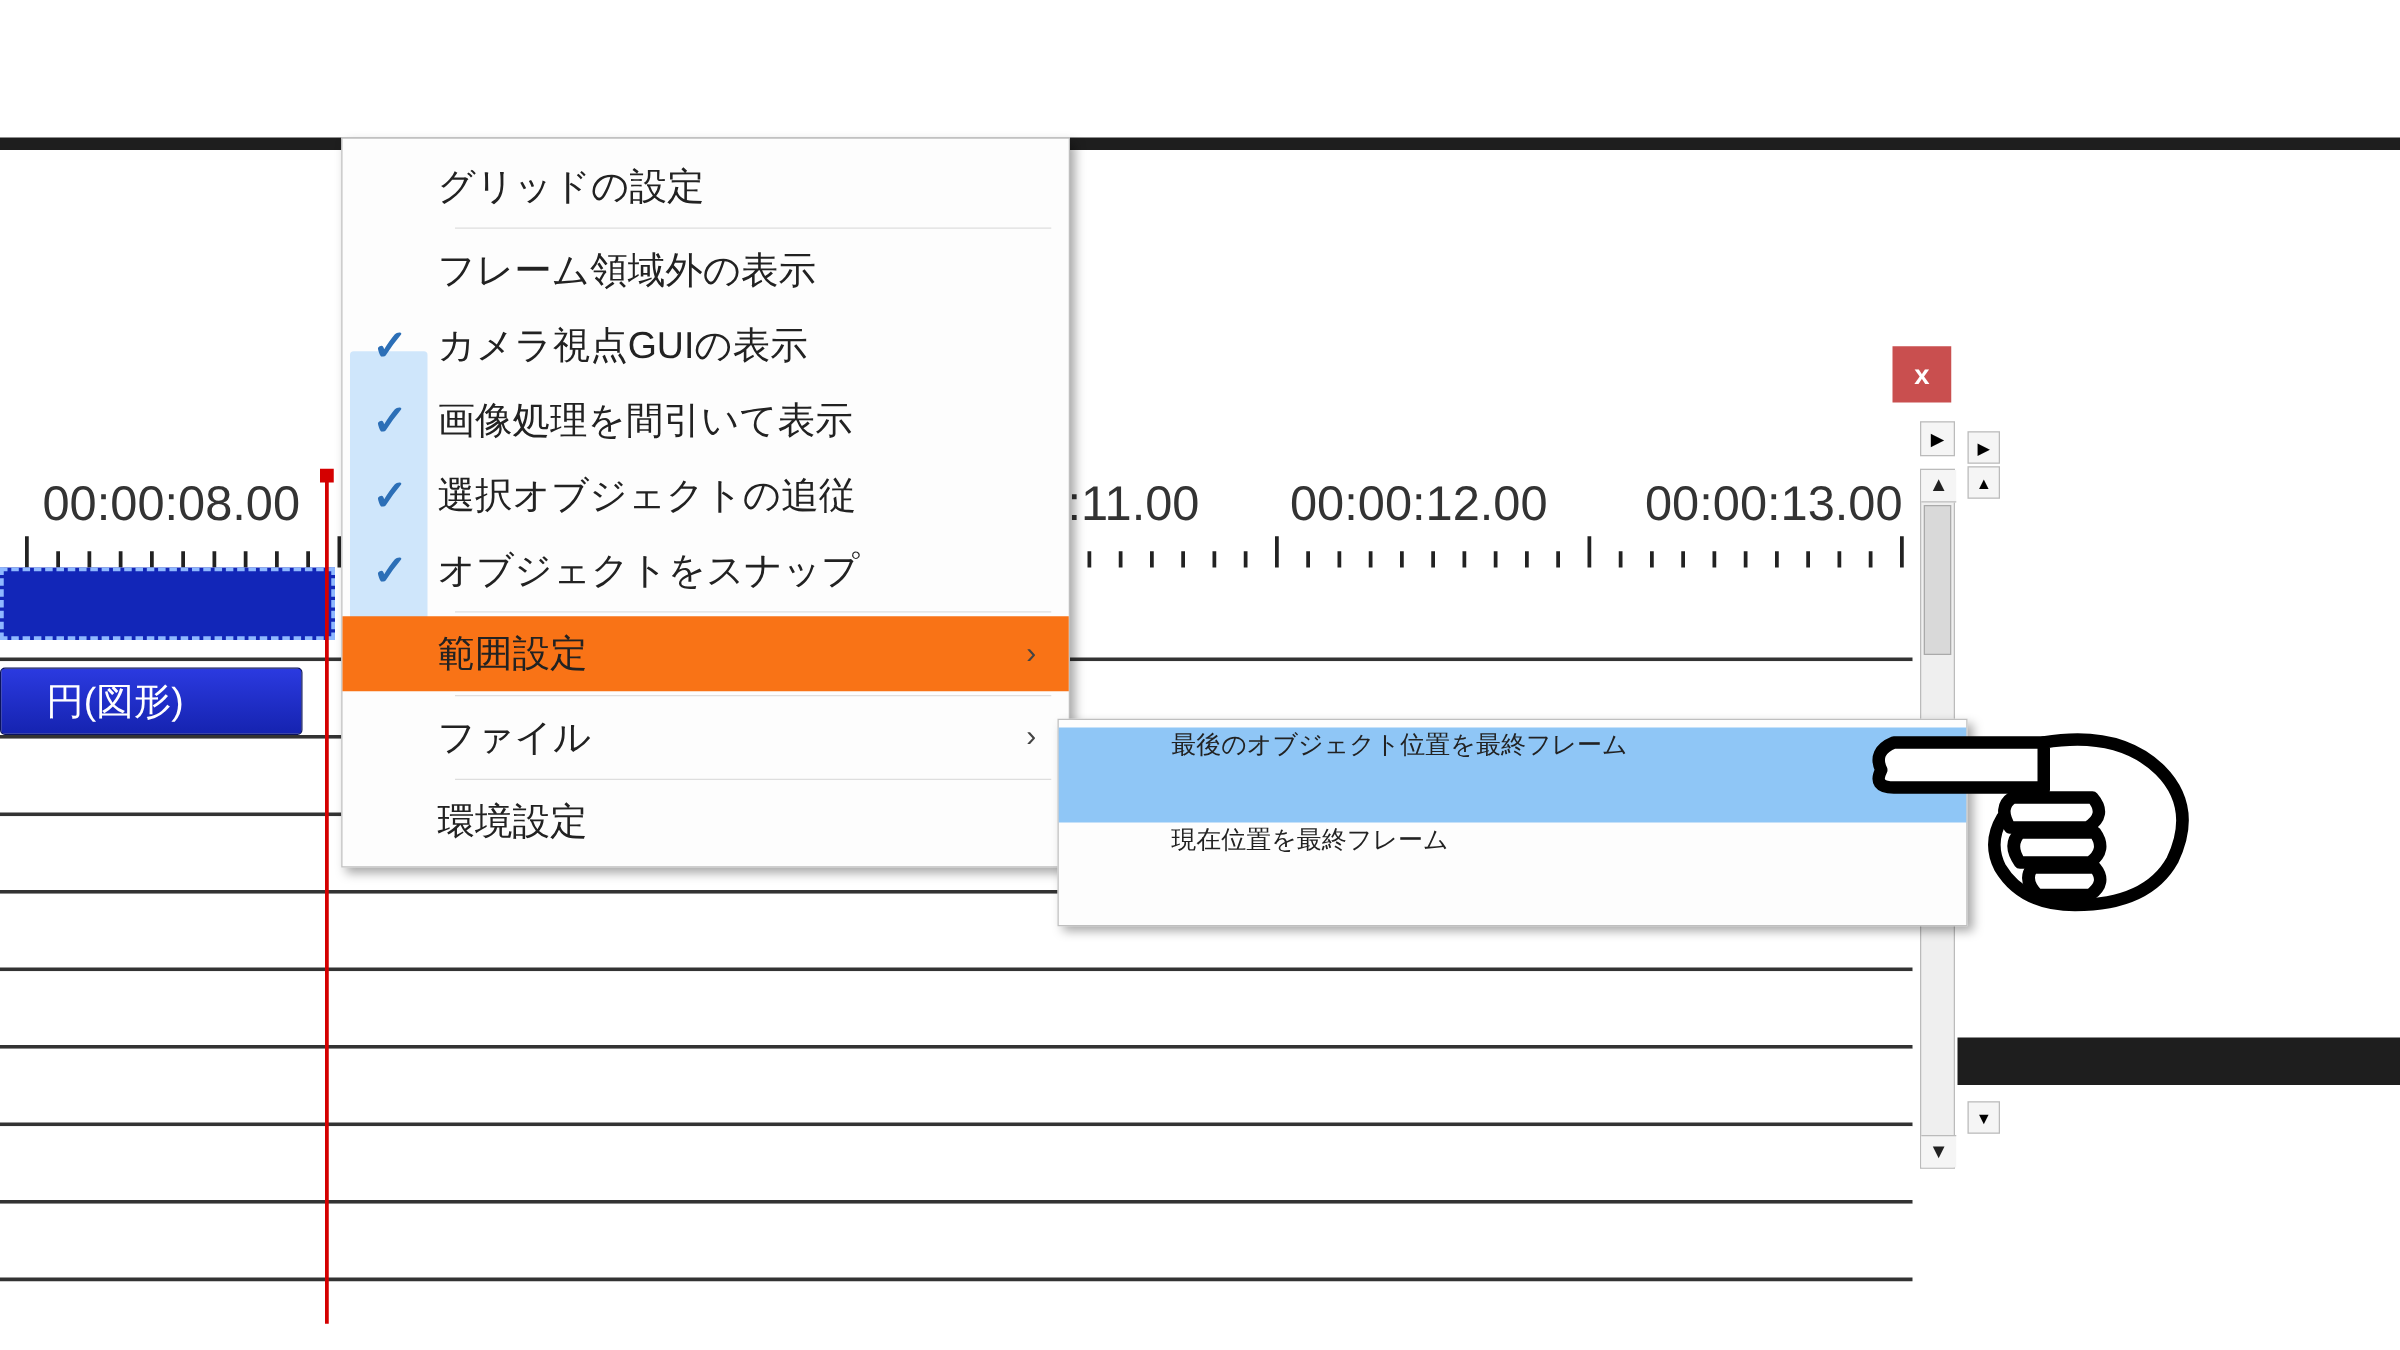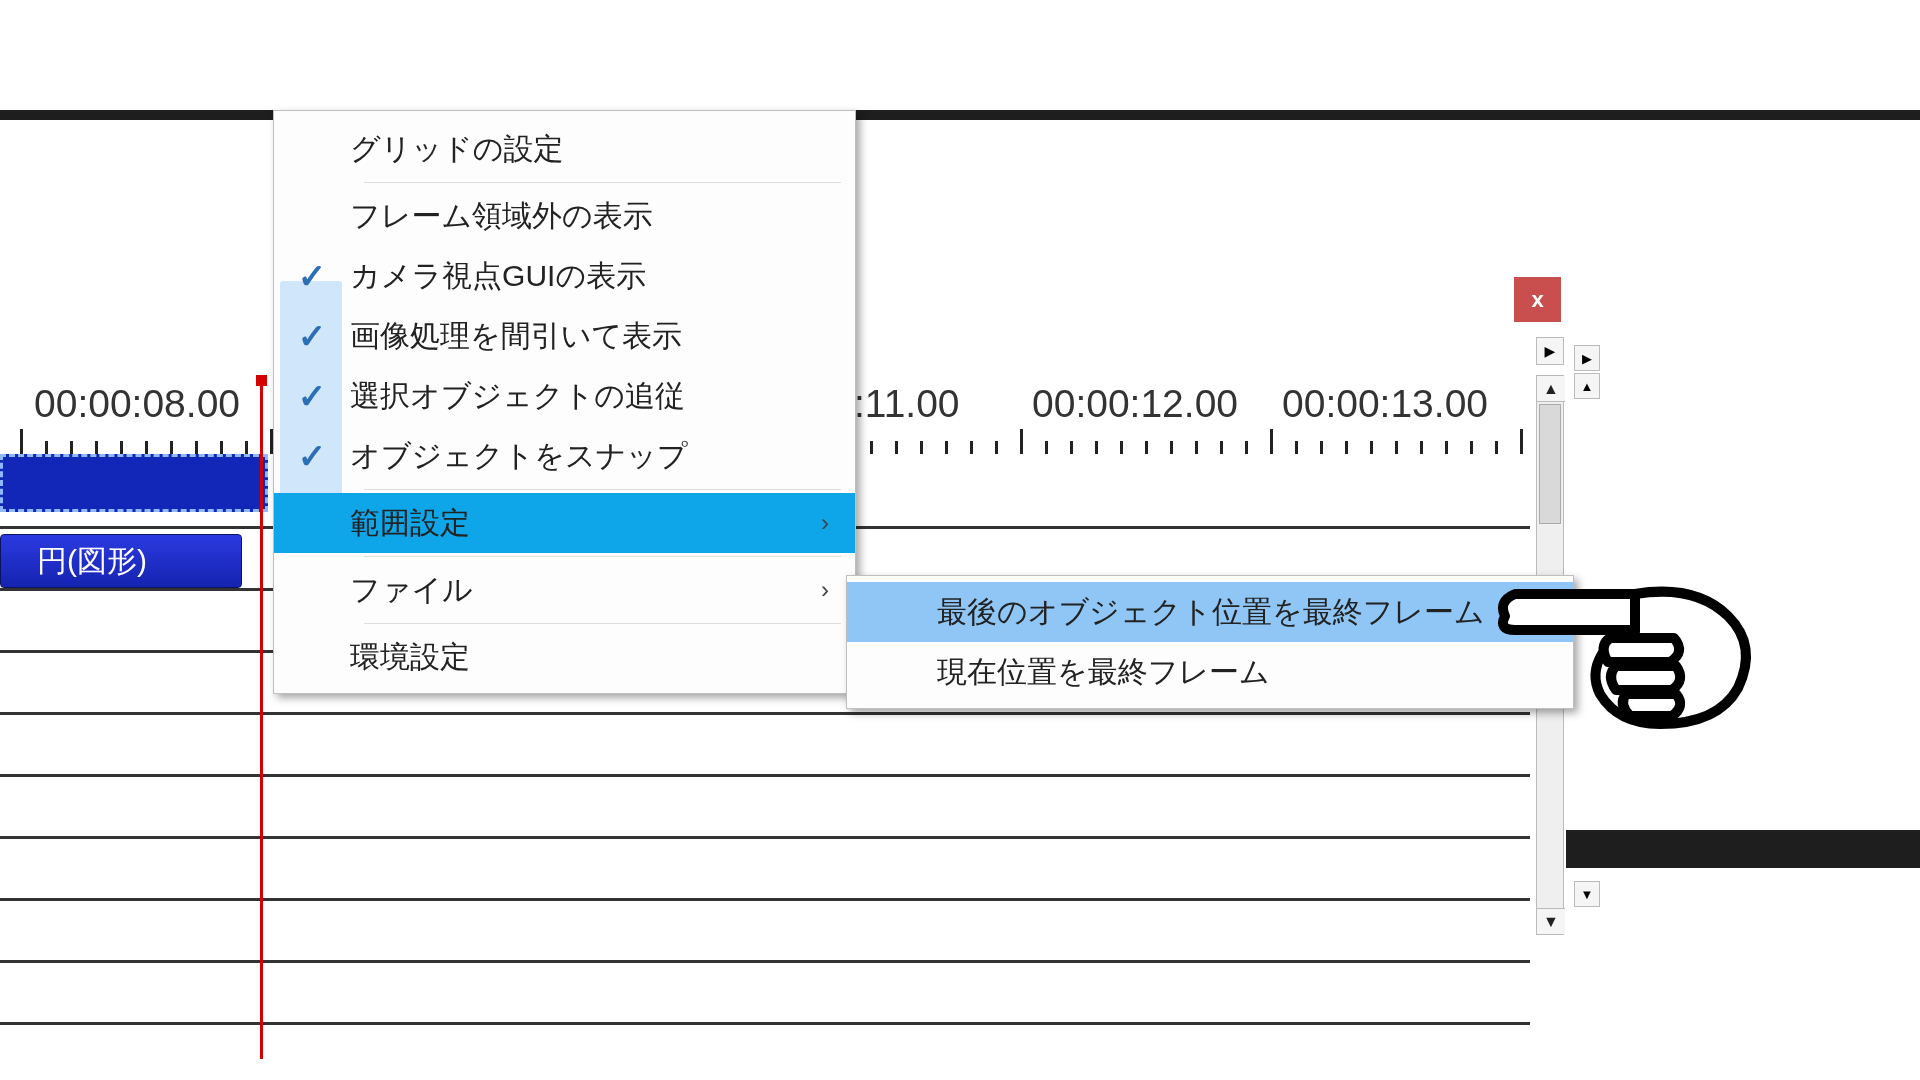"00:00:13.00" span.time-label { left: 1282px -> 1316px }
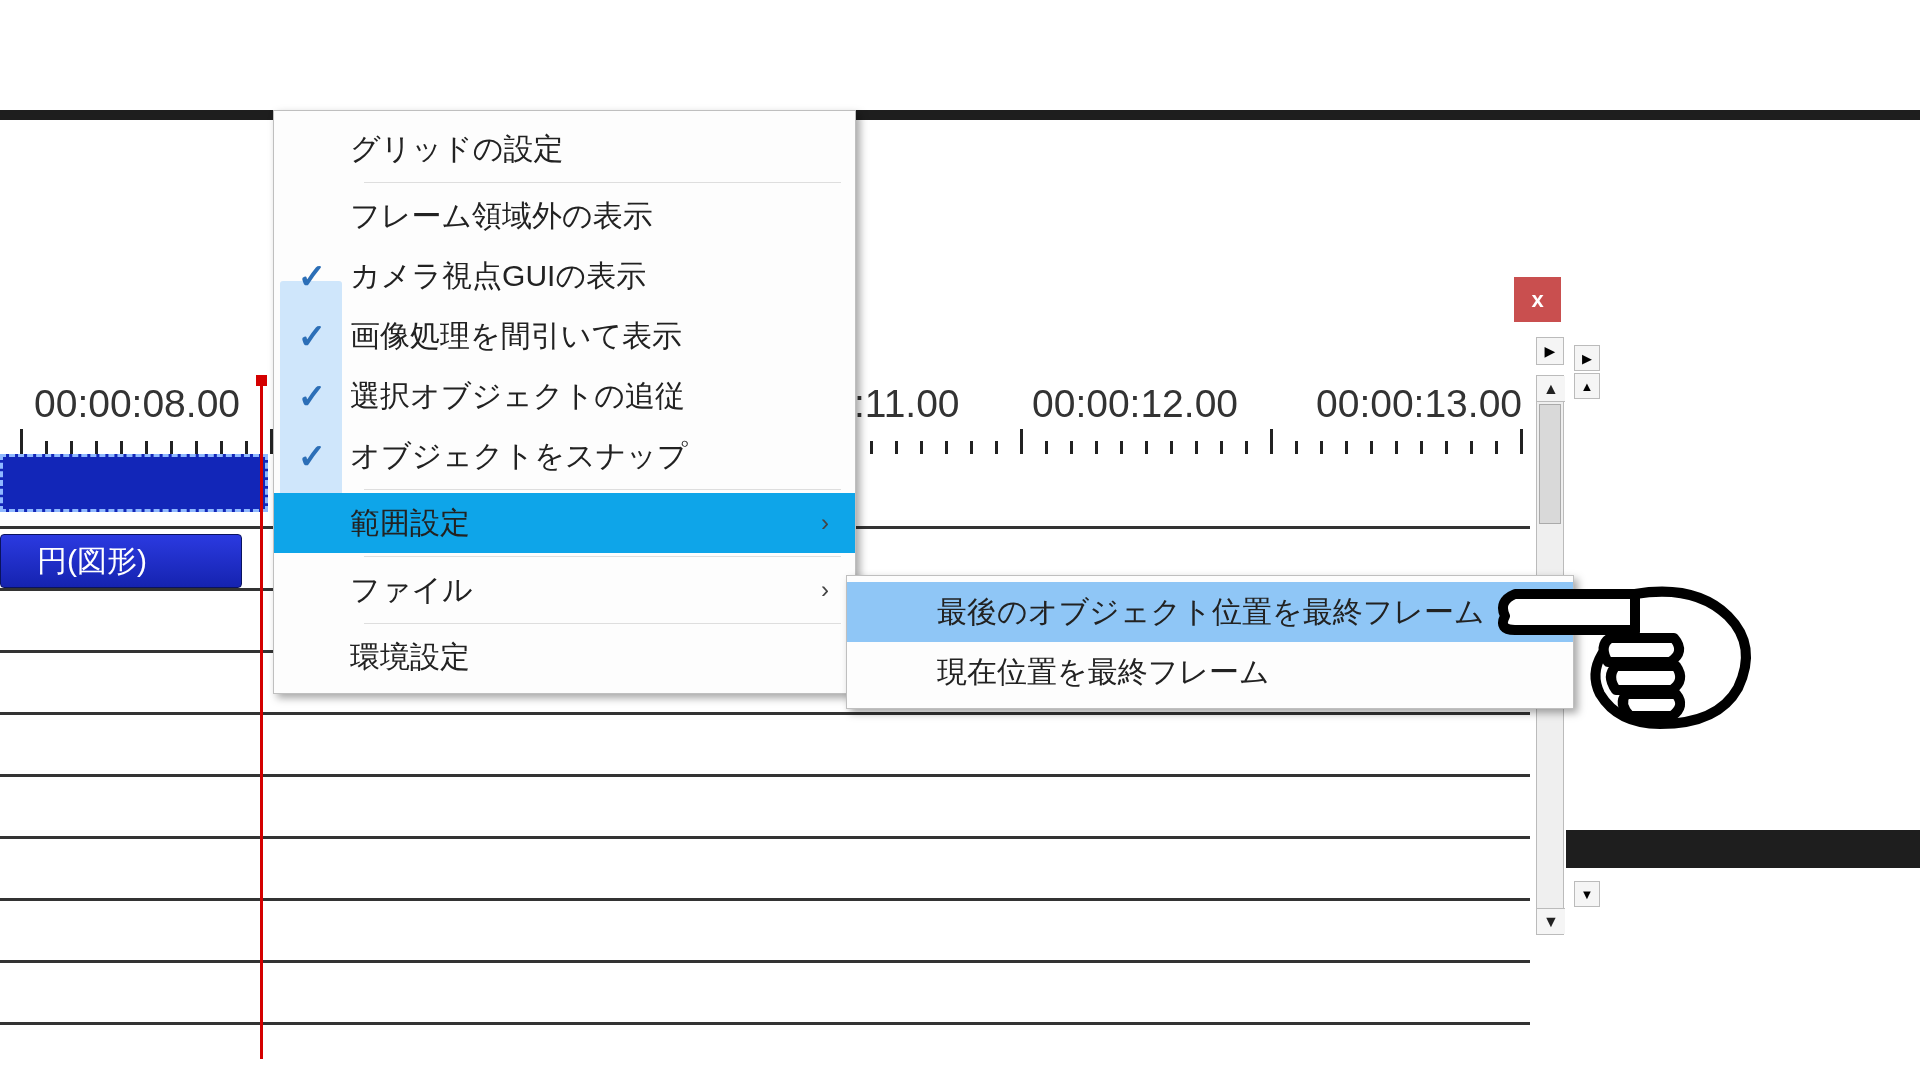"範囲設定" .menu .item.hl { background: #0ea5e9 -> #f97316 }
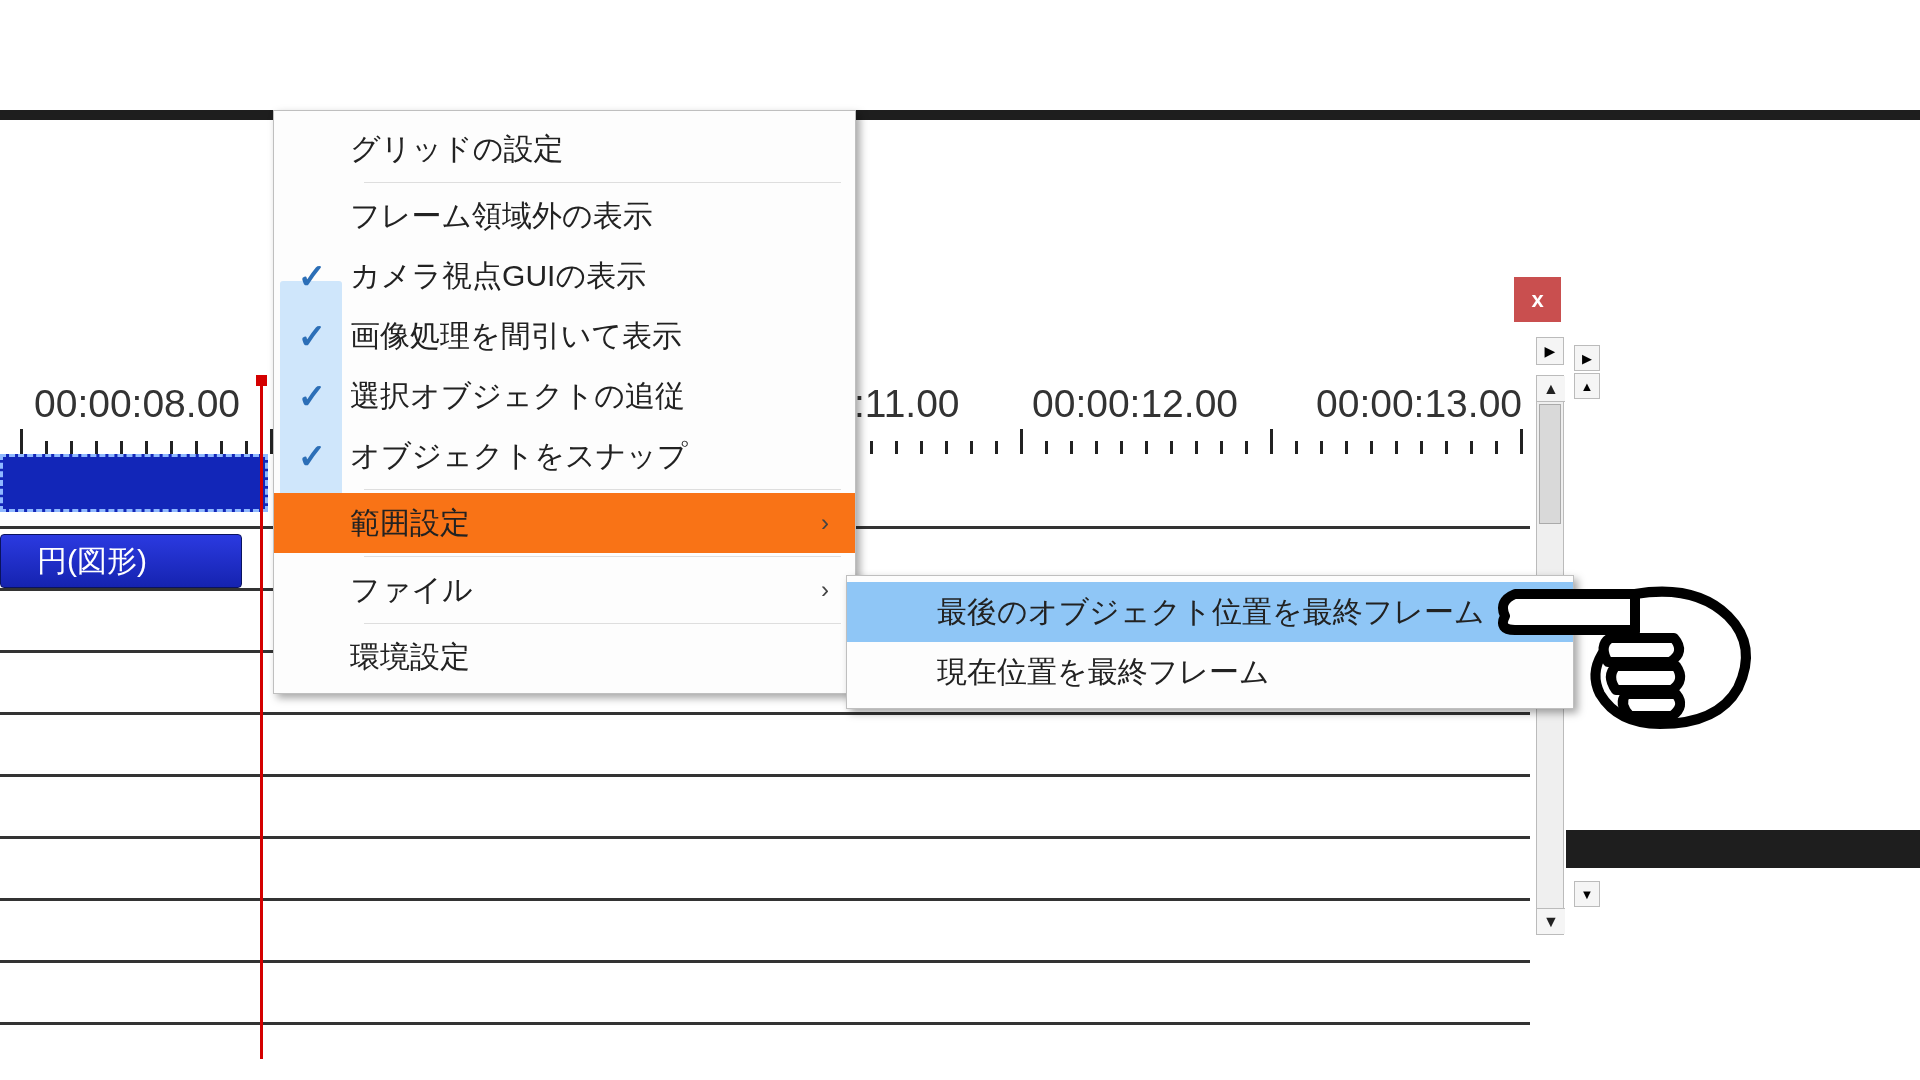"最後のオブジェクト位置を最終フレーム" .submenu .sitem { align-items: center -> none; font-size: 30px -> 20px; height: 60px -> 76px }
